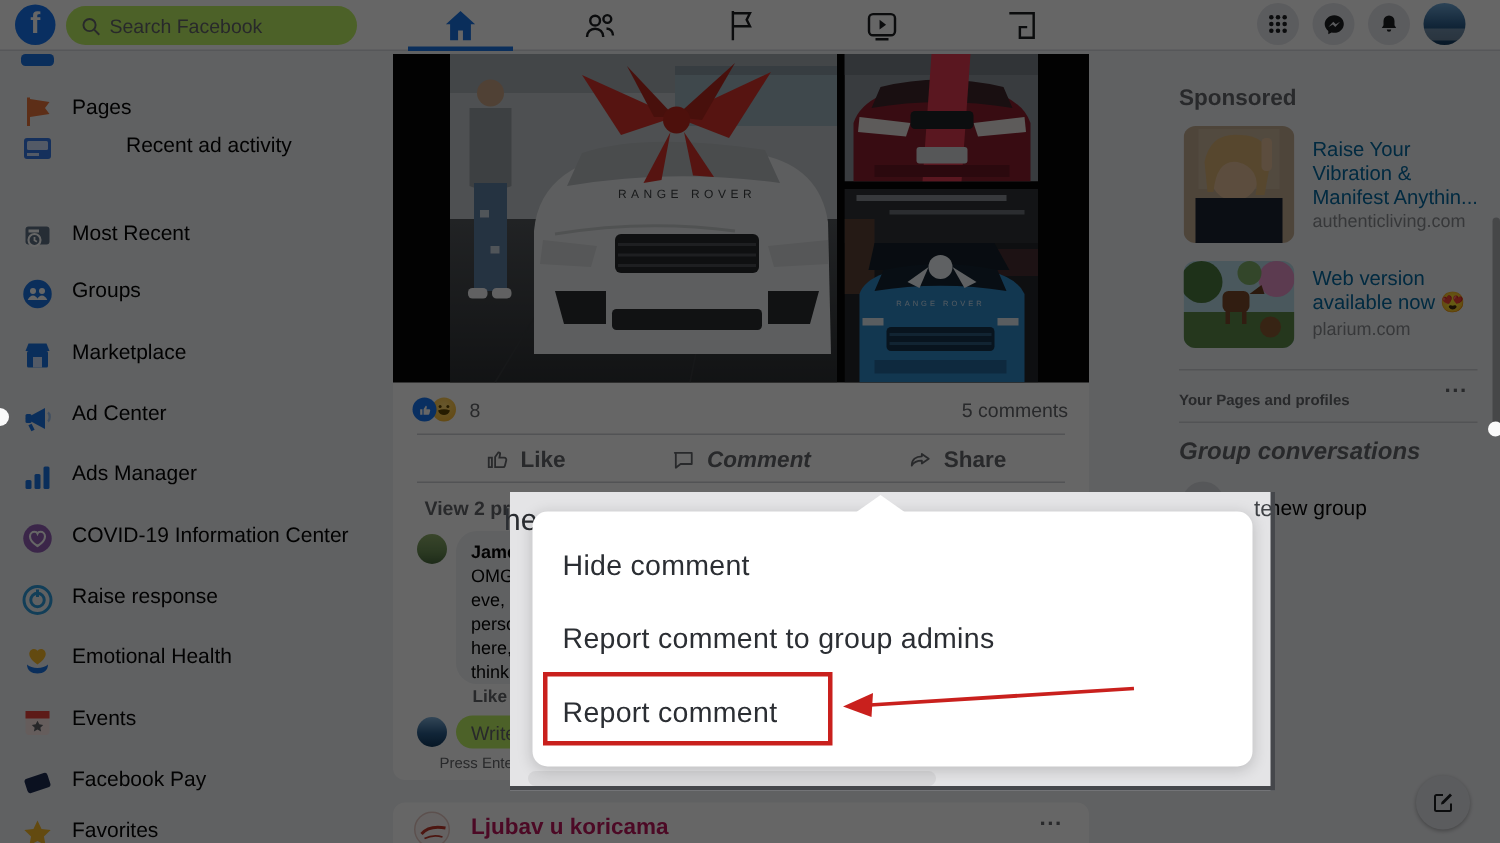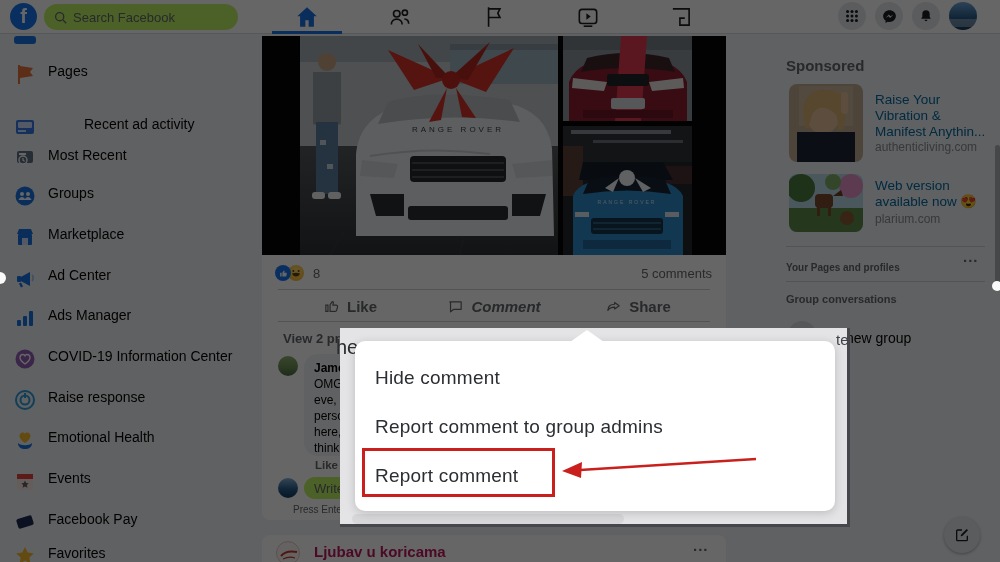"Recent ad activity" div.ab { top: 116px -> 88px }
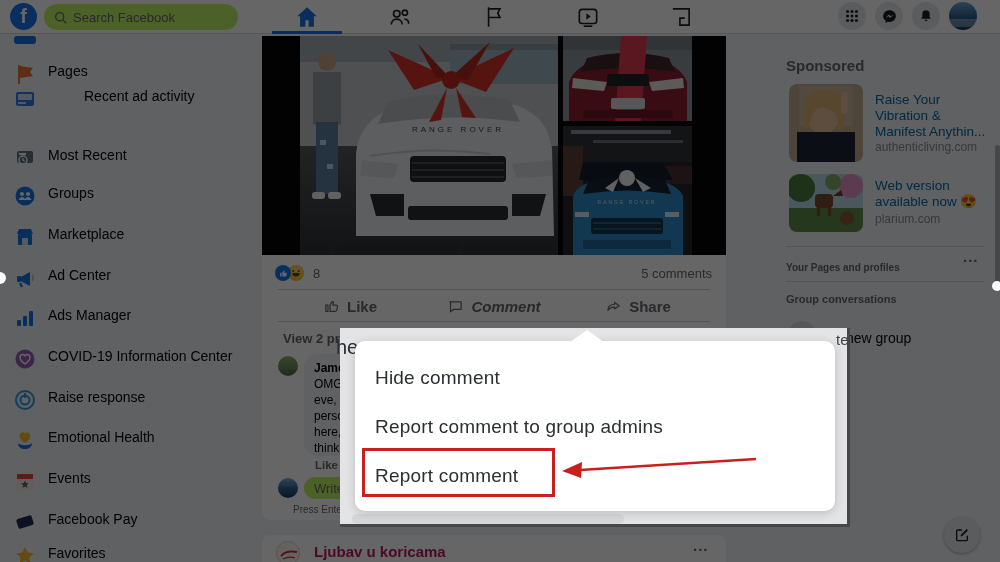"Group conversations" span.ab { font-size: 11px -> 16px; font-style: none -> italic }
